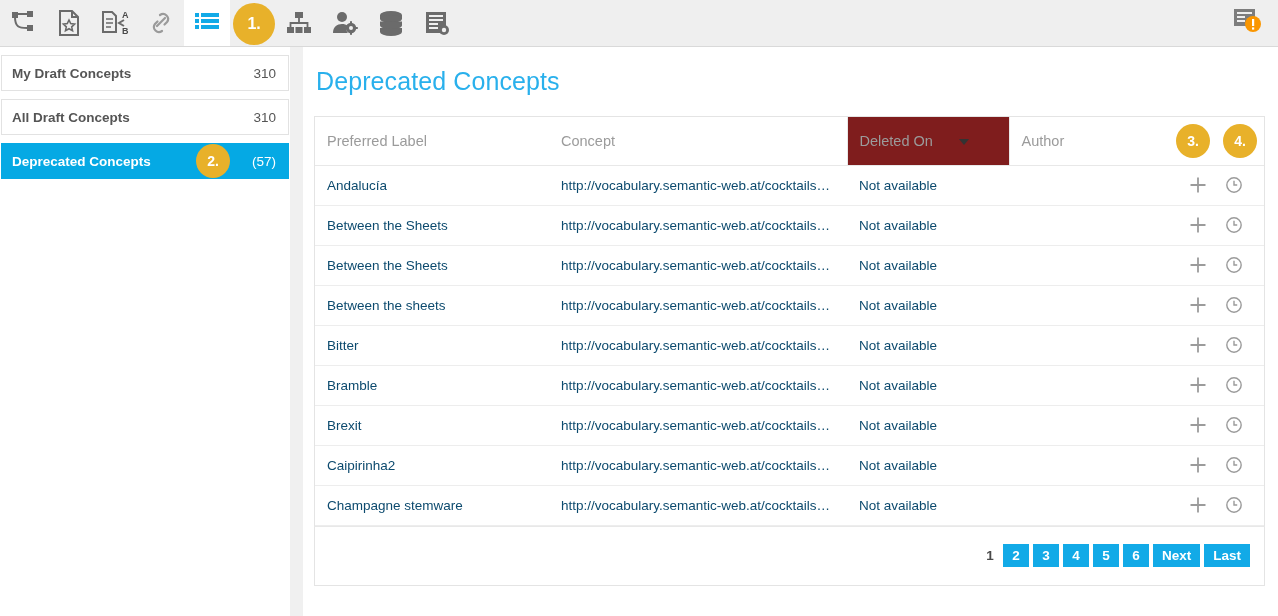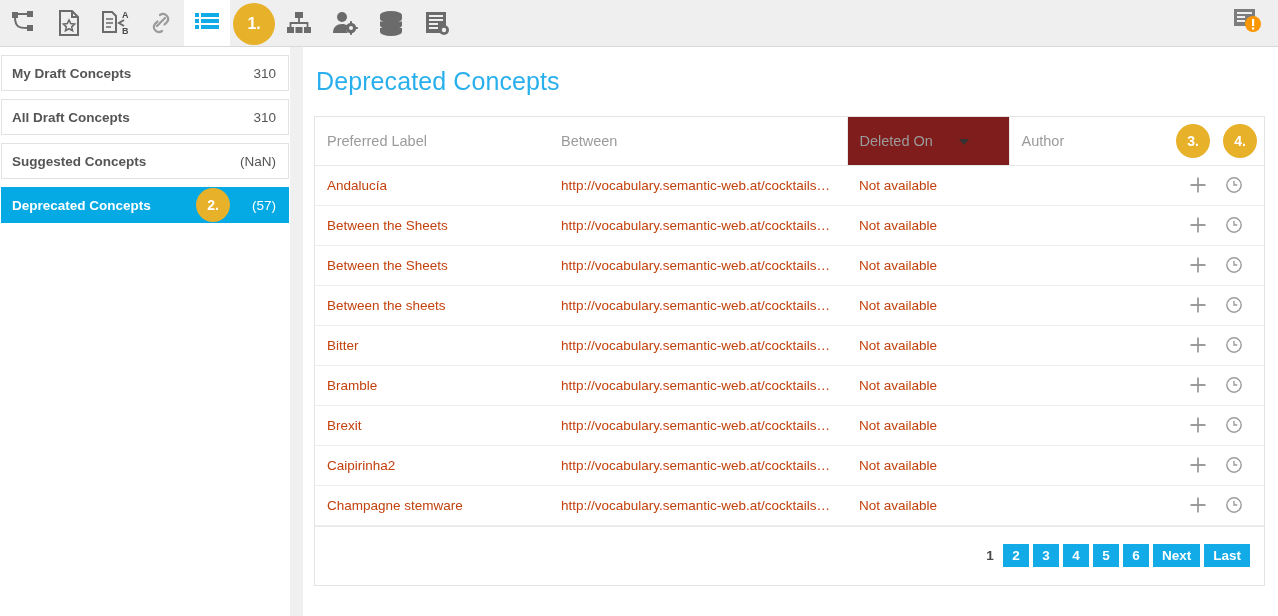"Between" th { text: Between -> Concept }
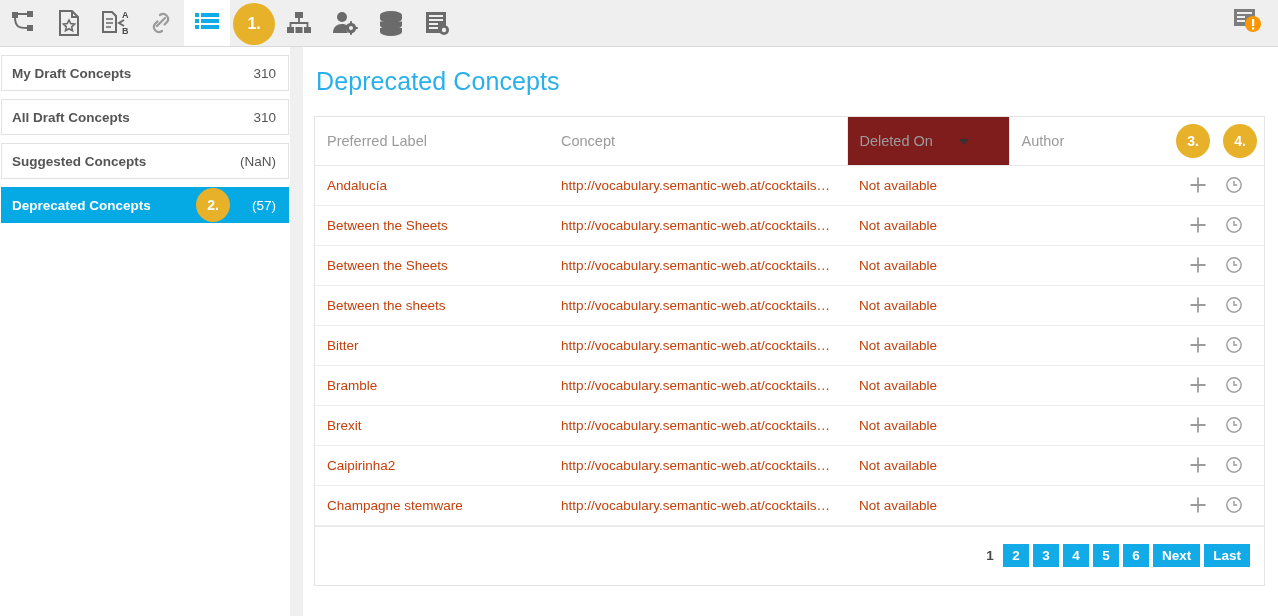"Suggested Concepts" div.side-item { html: <div> <span>Suggested Concepts</span> <span>(NaN)</span> </div> -> none }
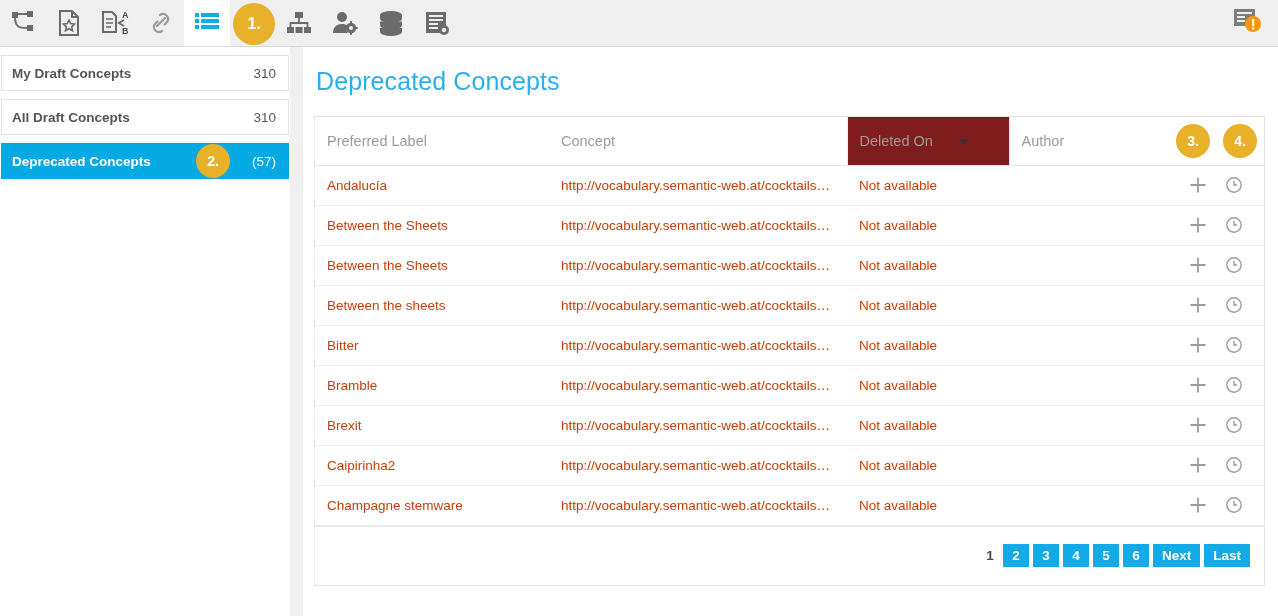"Andalucía" table.grid td { color: #c2410c -> #0c4a6e }
